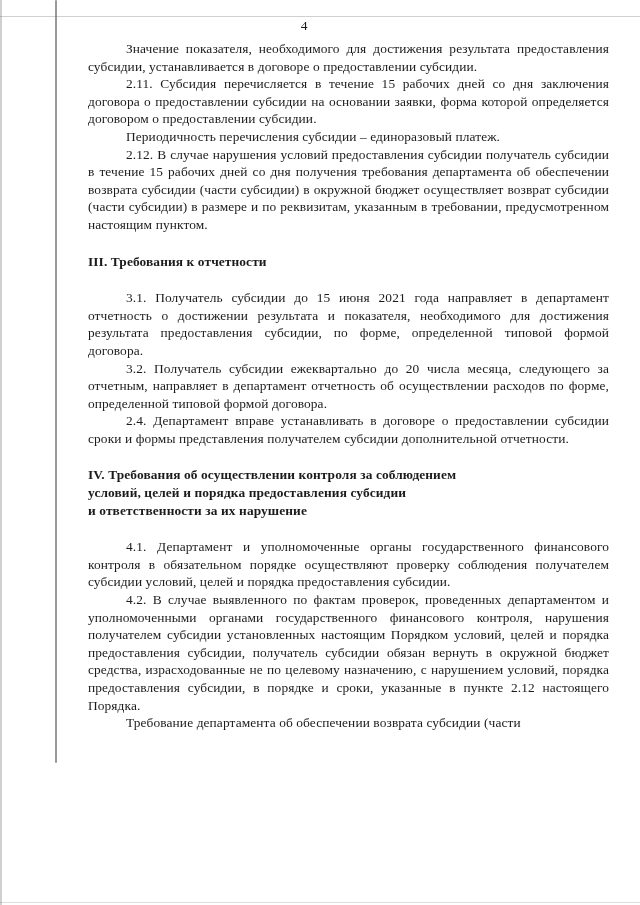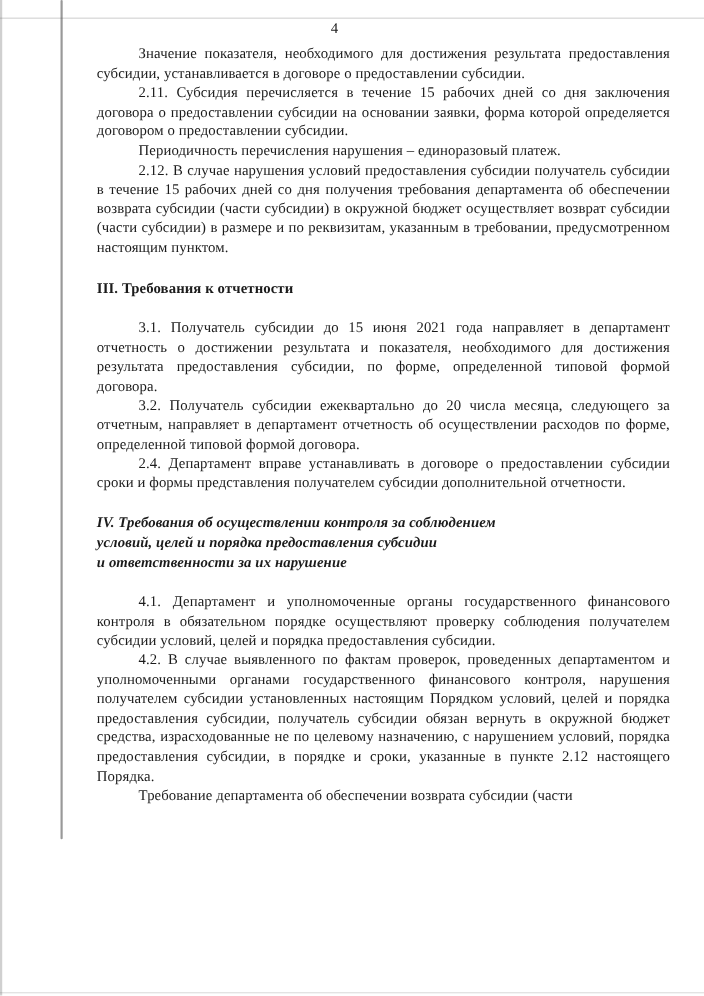"Периодичность перечисления нарушения –" p { text: нарушения -> субсидии }
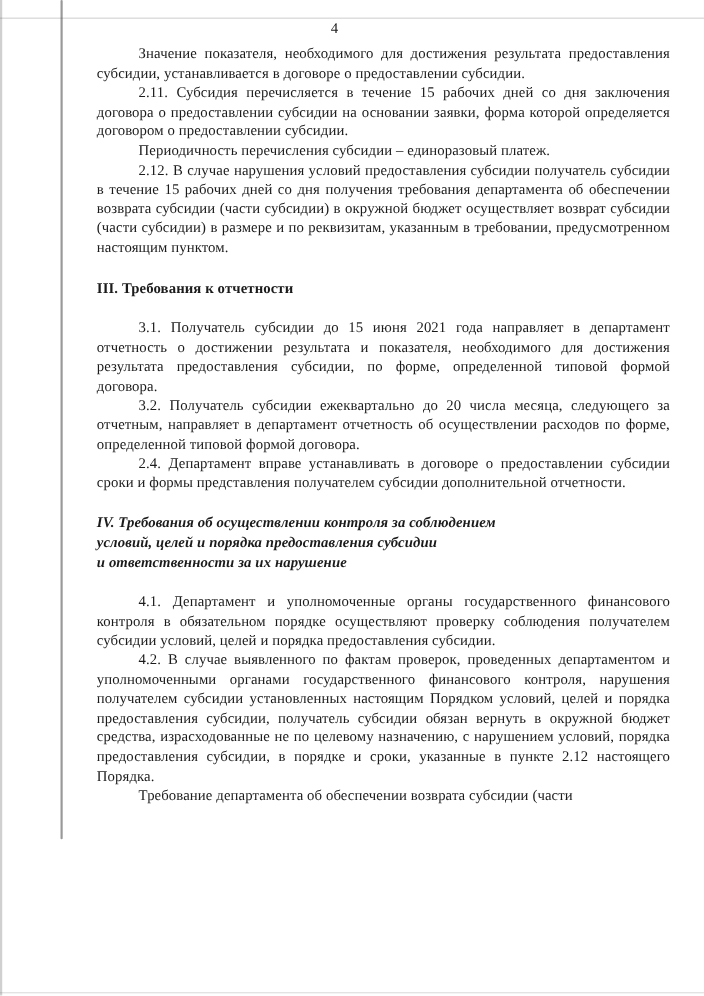"IV. Требования об осуществлении контроля" .section-heading div { font-style: italic -> none }
